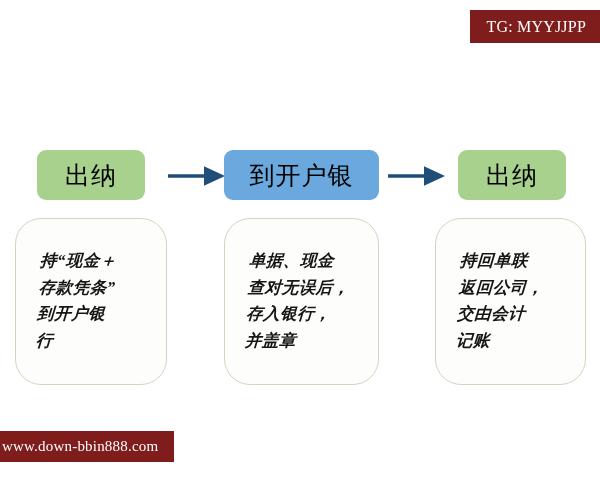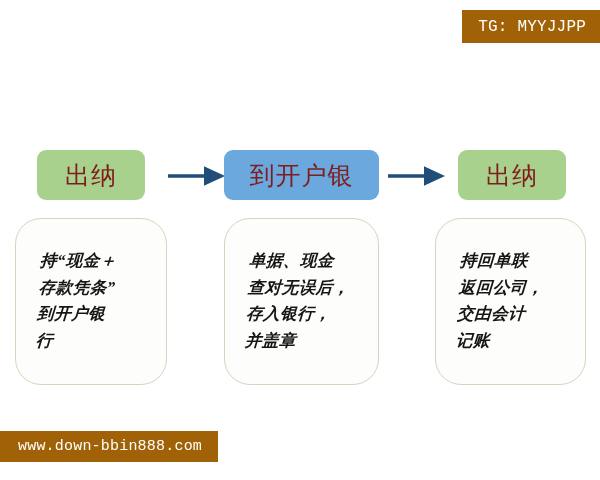"TG: MYYJJPP" .watermark { background: #a16207 -> #7f1d1d; font-family: Liberation Mono, monospace -> Liberation Serif, serif }
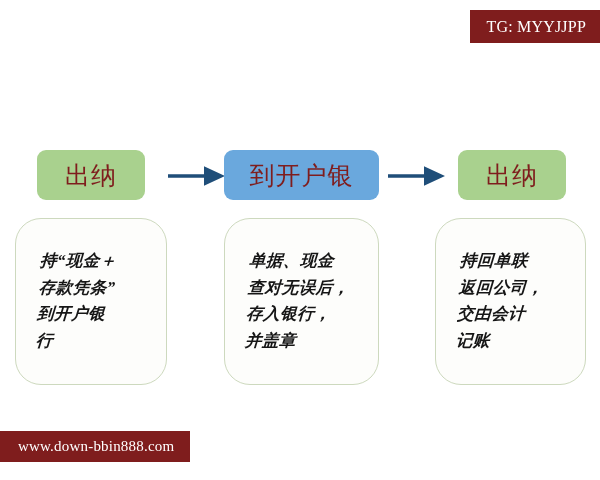"出纳" .role-box .role-label { color: #7f1d1d -> #000000 }
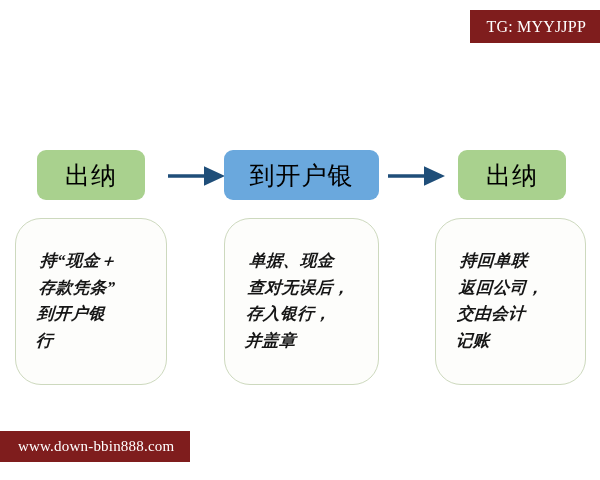"www.down-bbin888.com" #wm-bottom { padding: 0 16px 0 18px -> 0 16px 0 2px }
